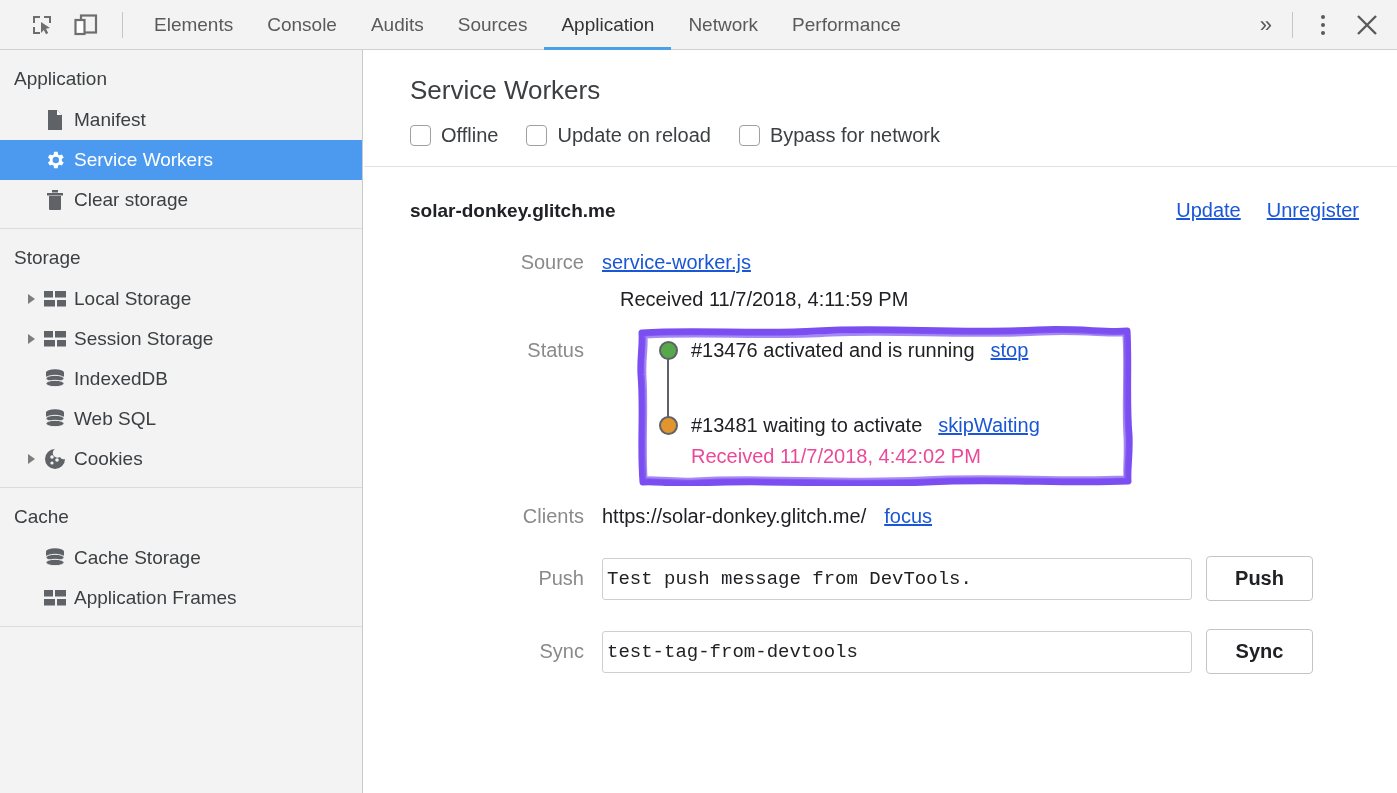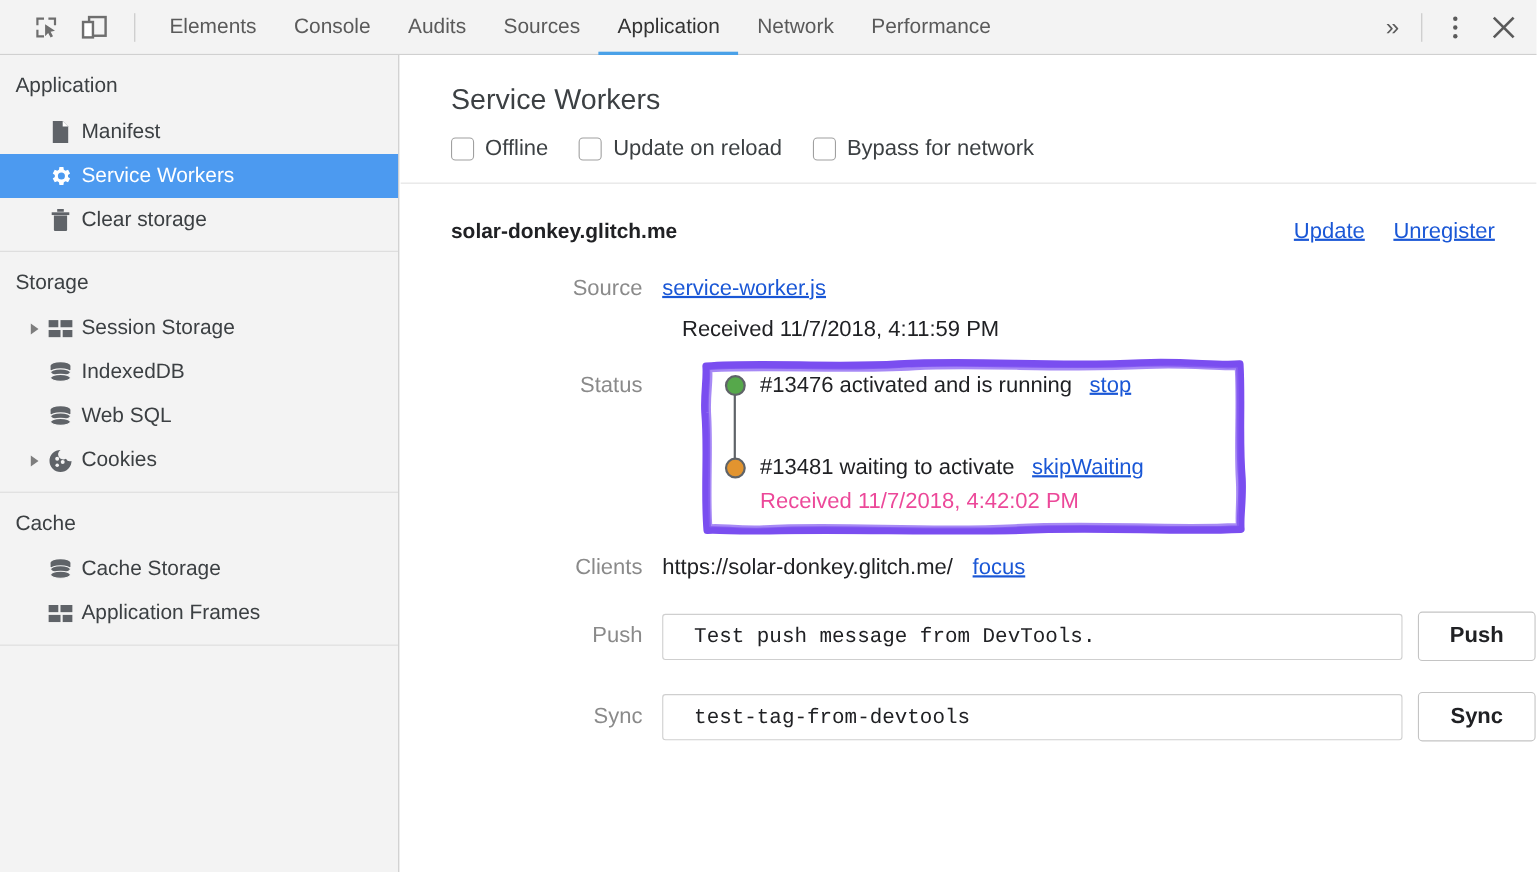"Local Storage" div.sb-item { html: none -> <div> <span> <i></i> </span> <span> <svg> <rect></rect> <rect></rect> <rect></rect> <rect></rect> </svg> </span> <span>Local Storage</span> </div> }
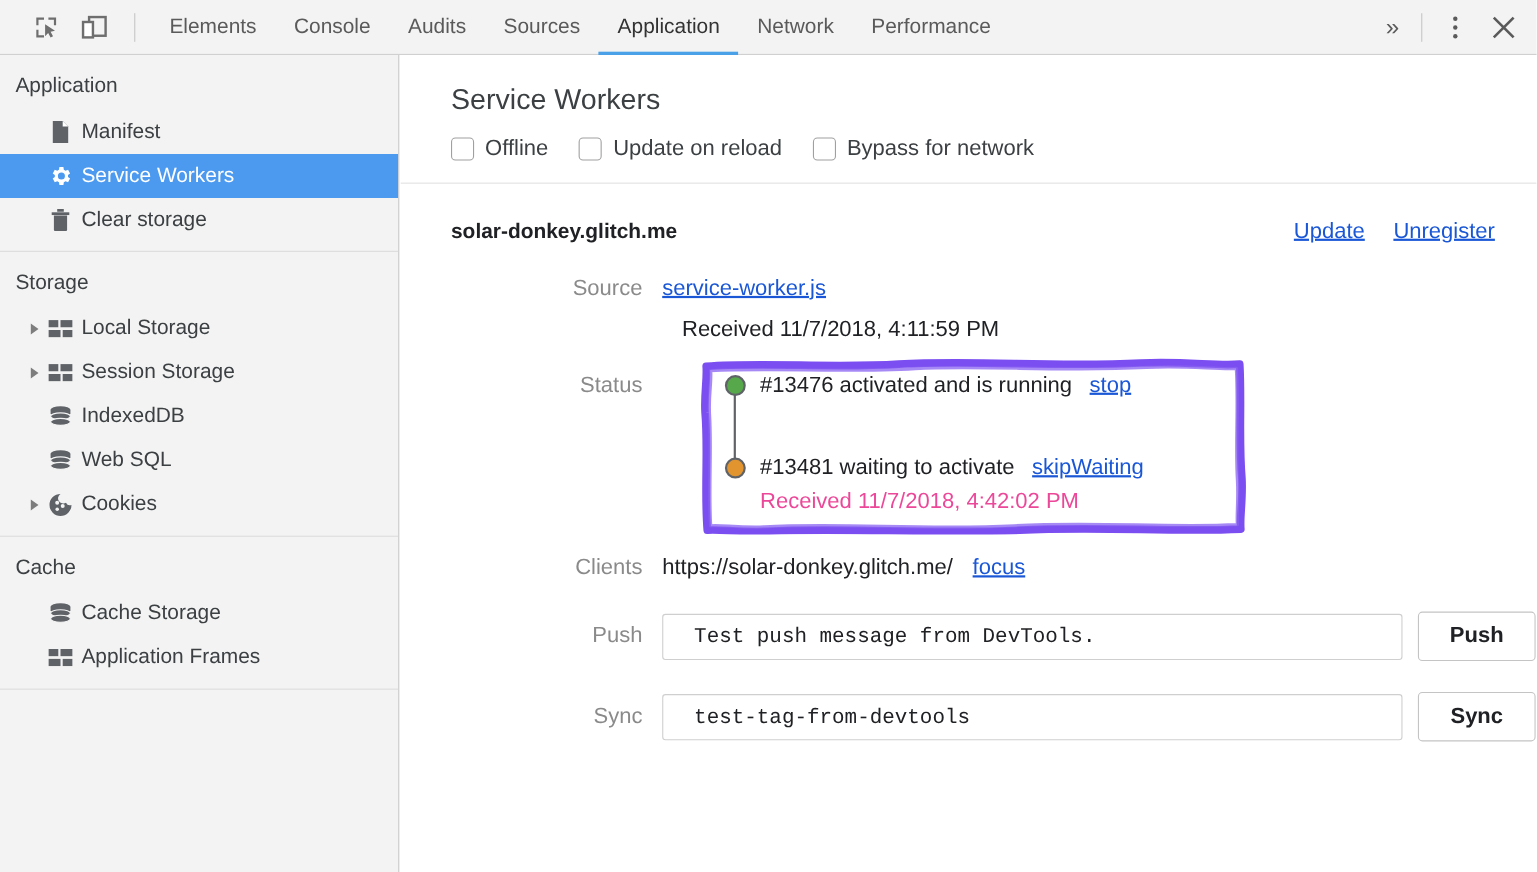"Test push message from DevTools." .io-input { padding: 0 28px -> 0 4px; width: 673px -> 590px }
